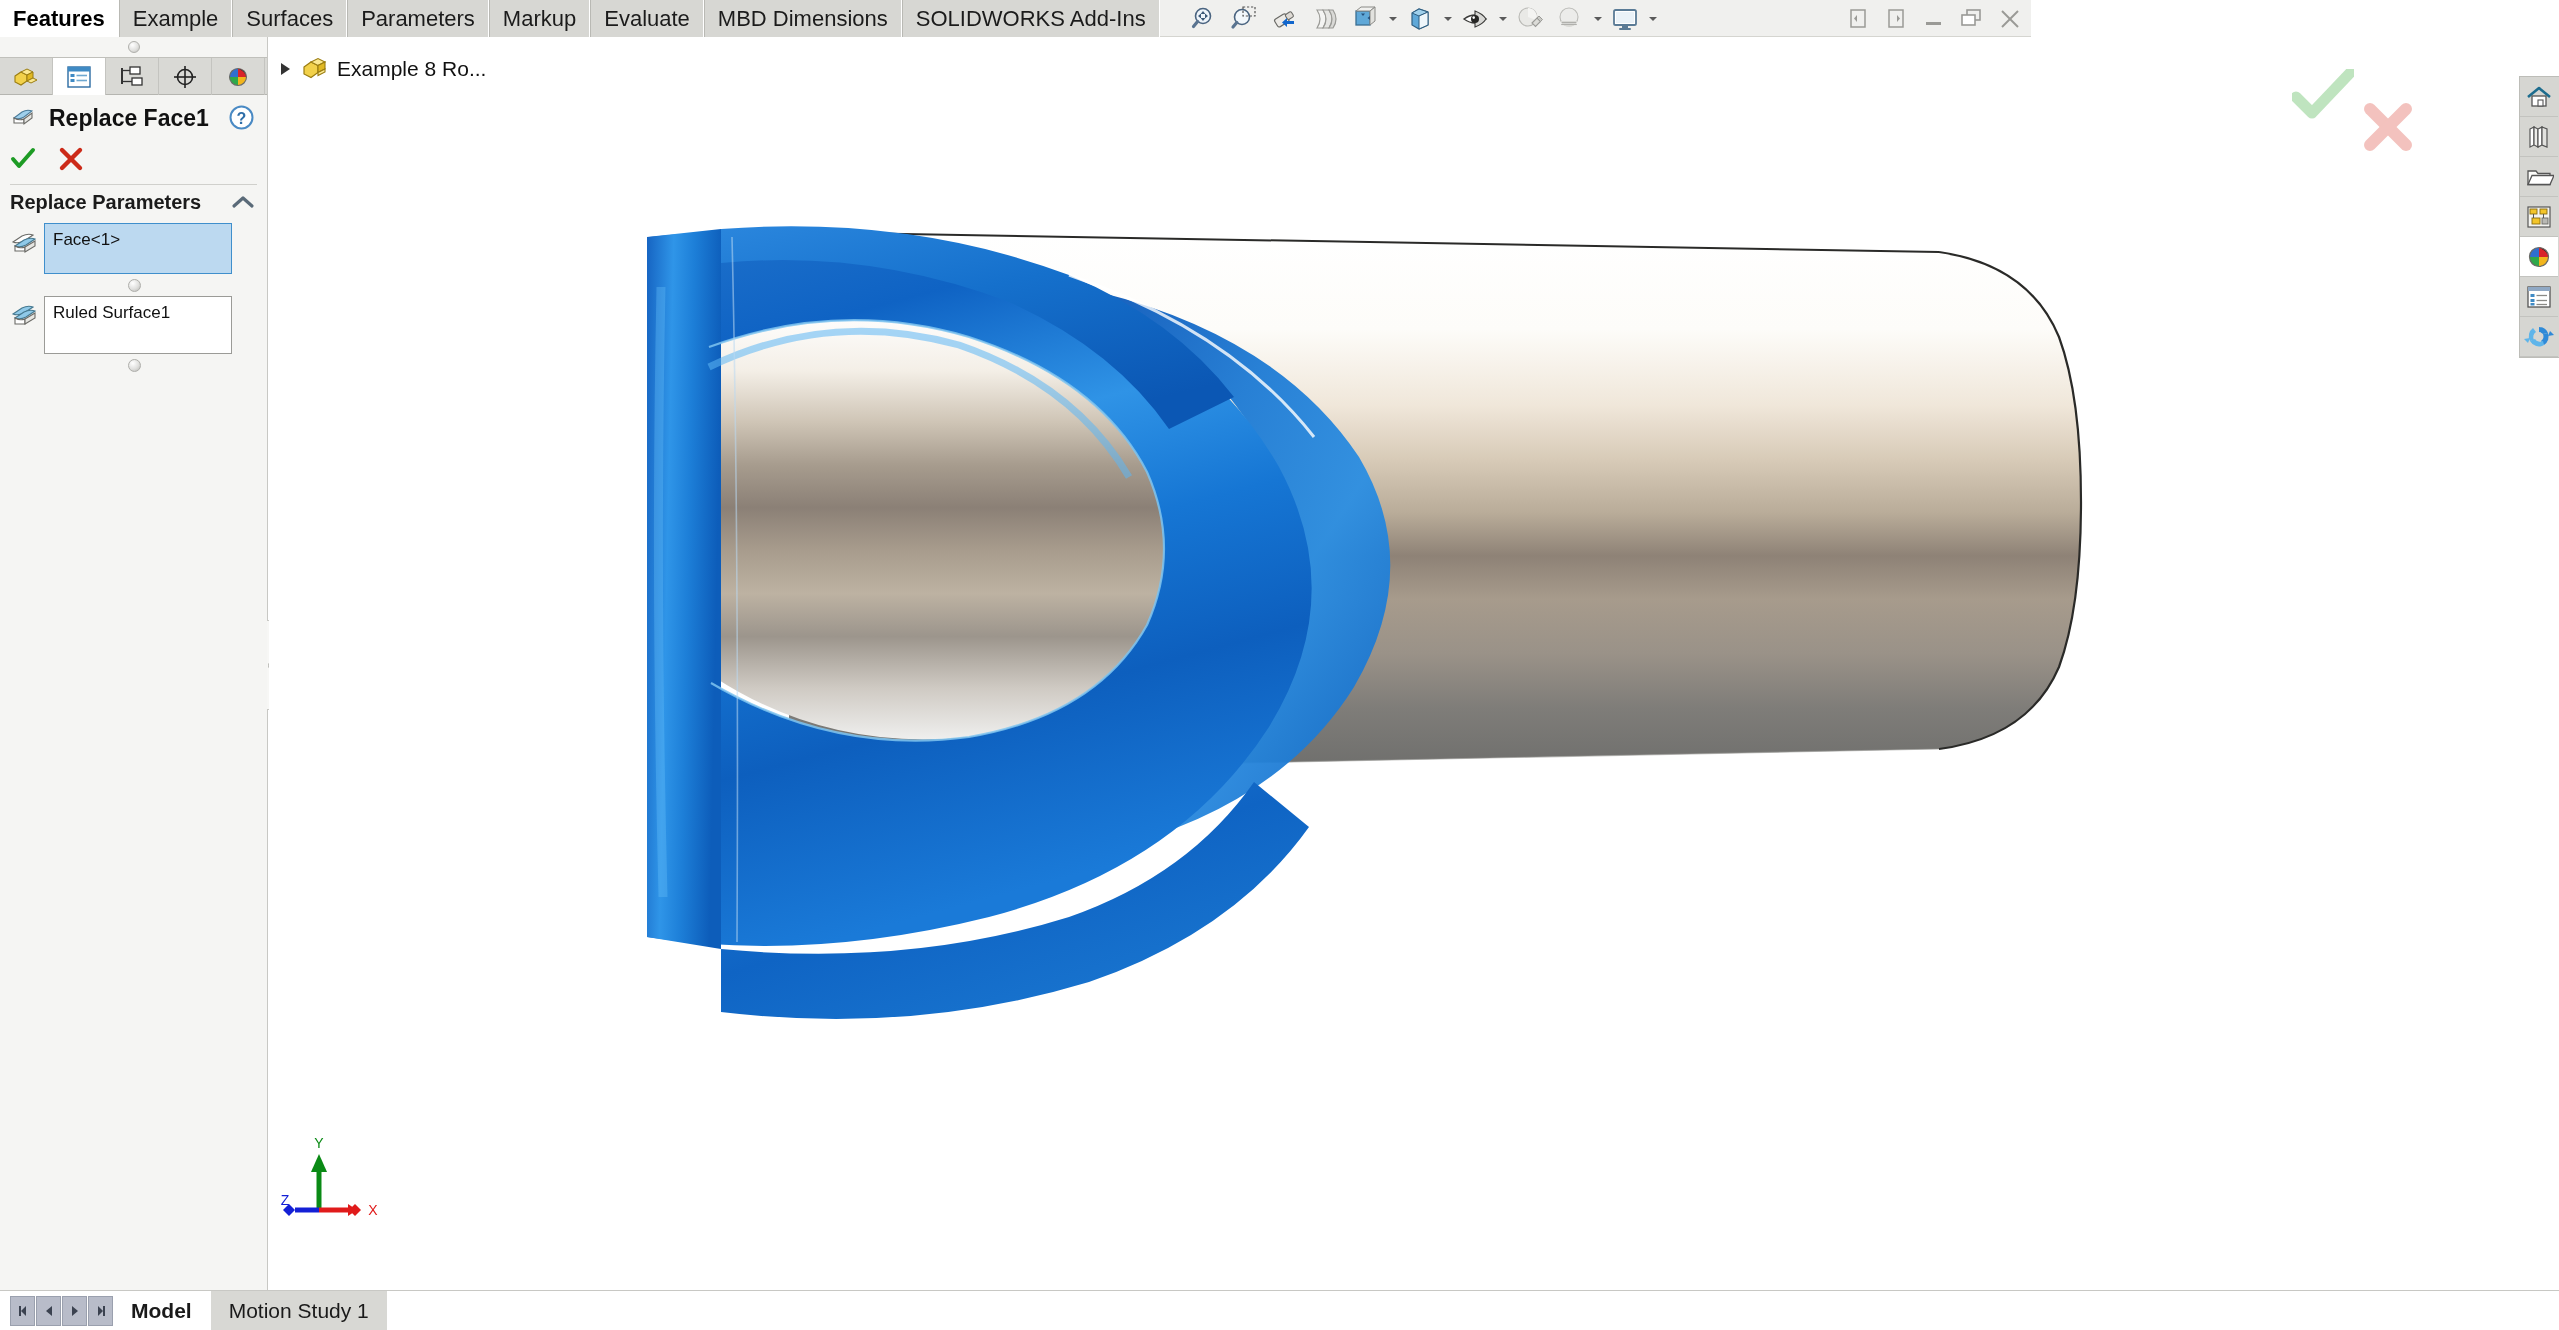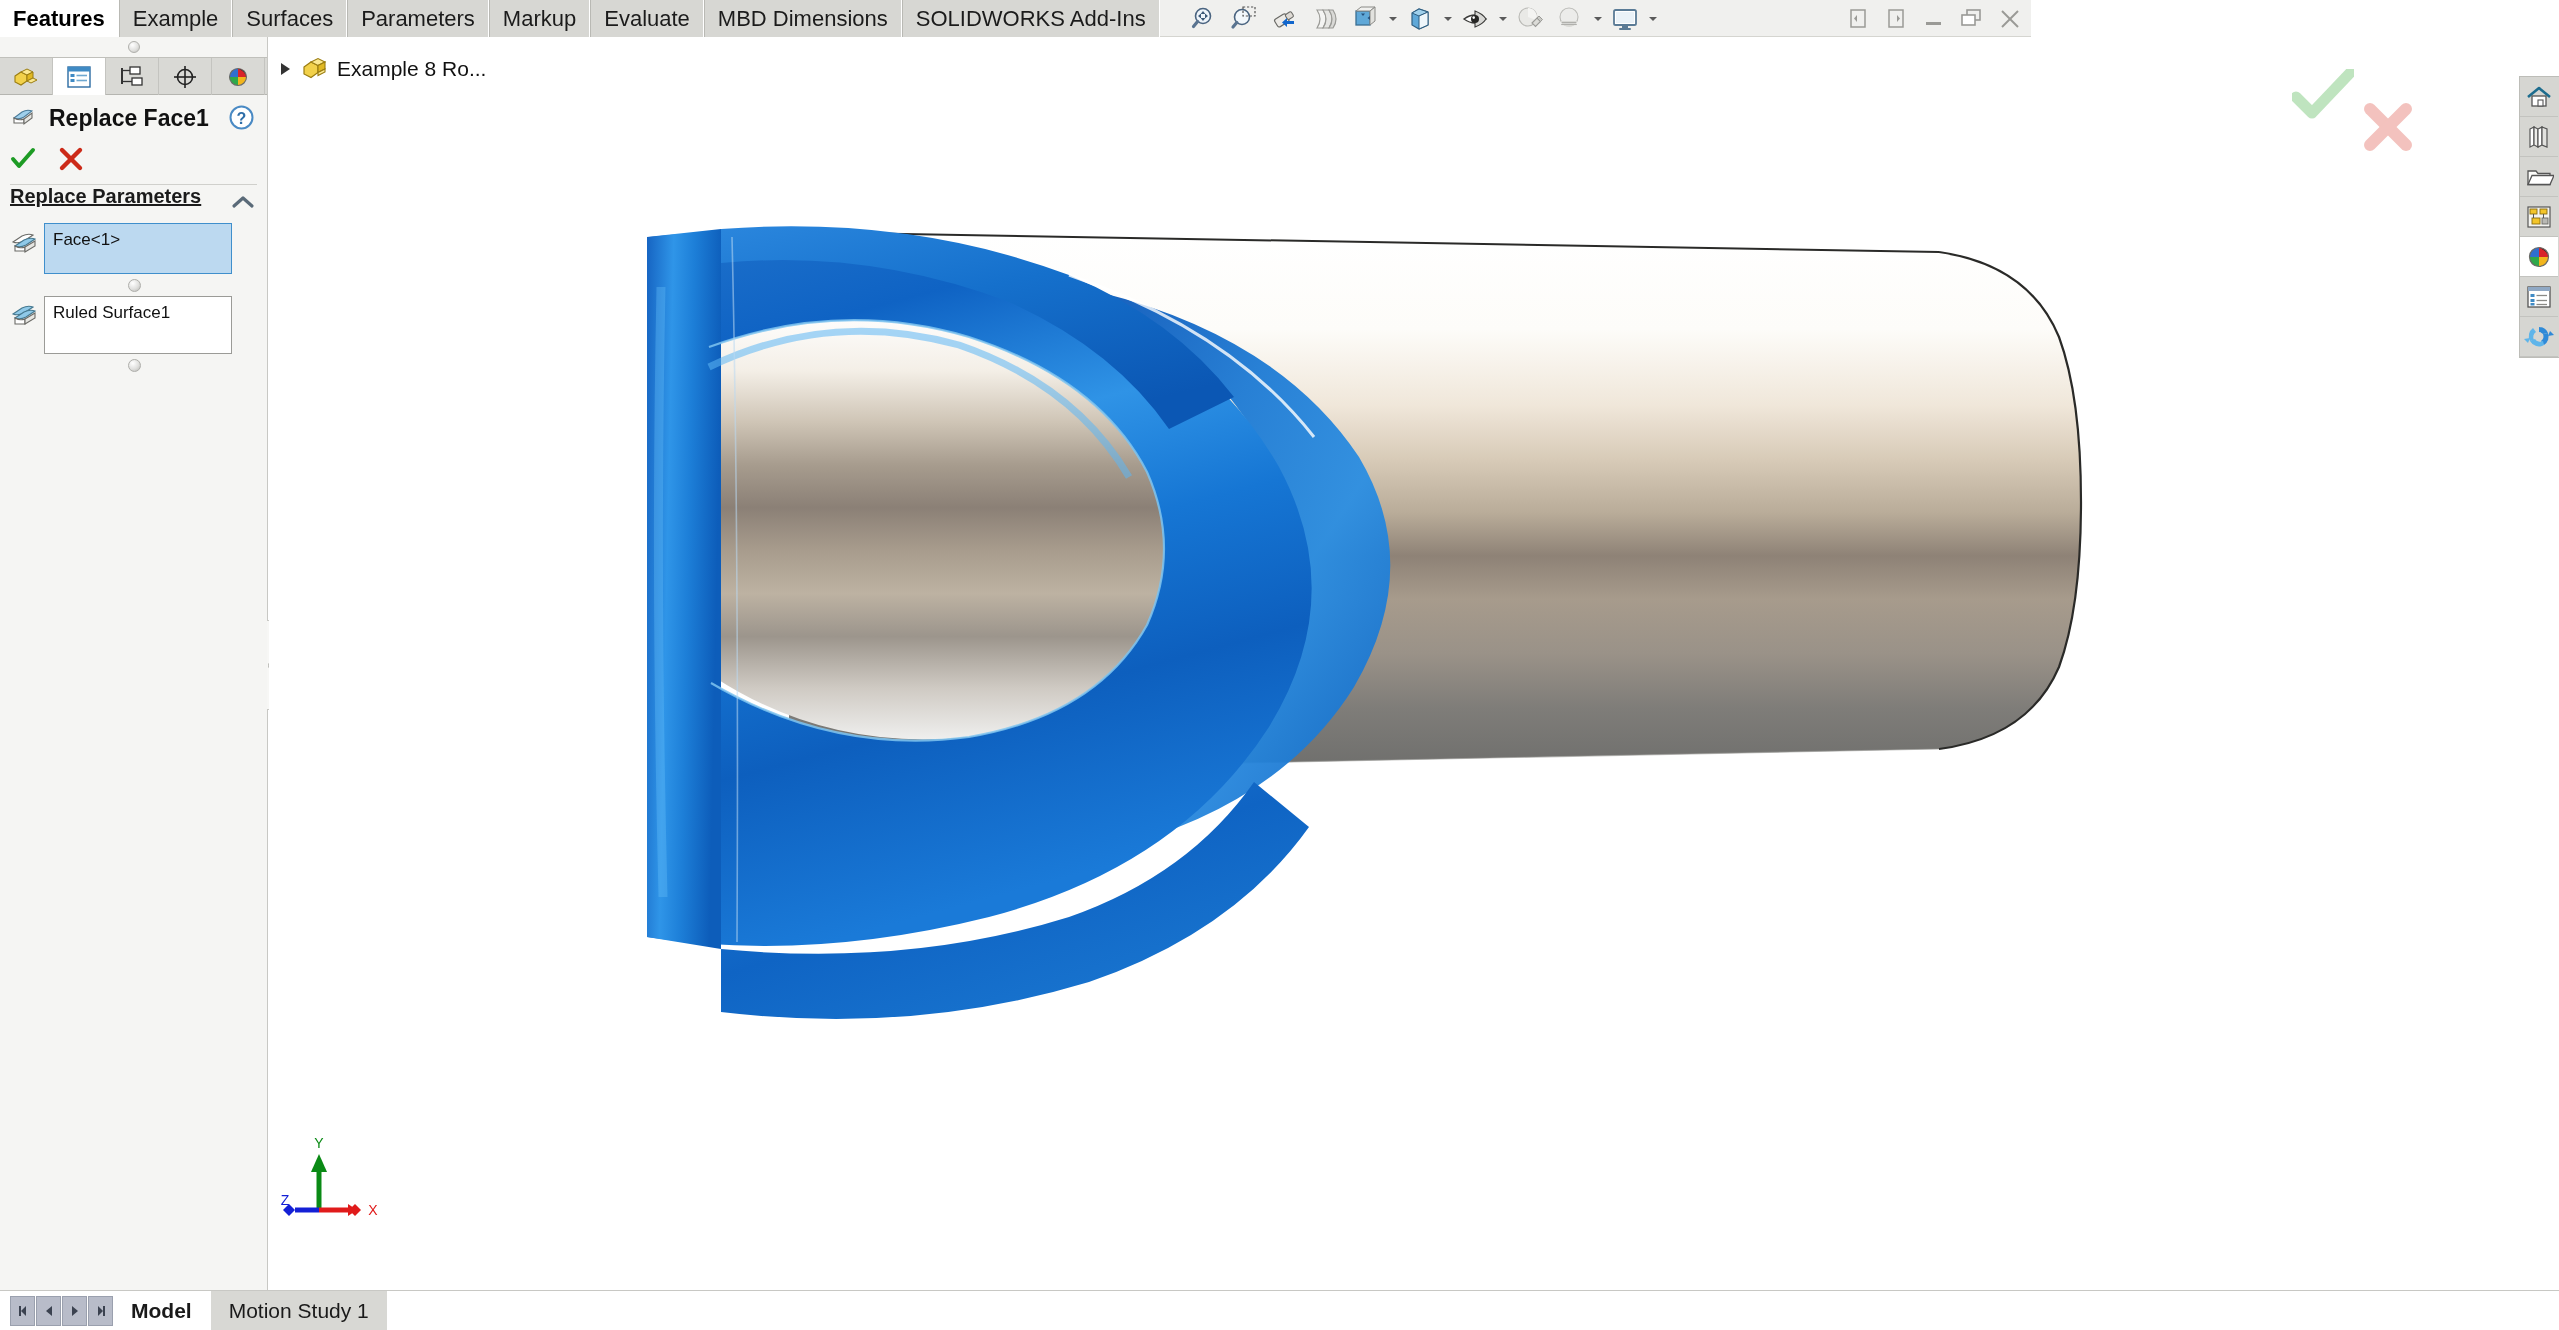"Replace Parameters" .pm-section-title { align-items: none -> center; text-decoration: underline -> none }
